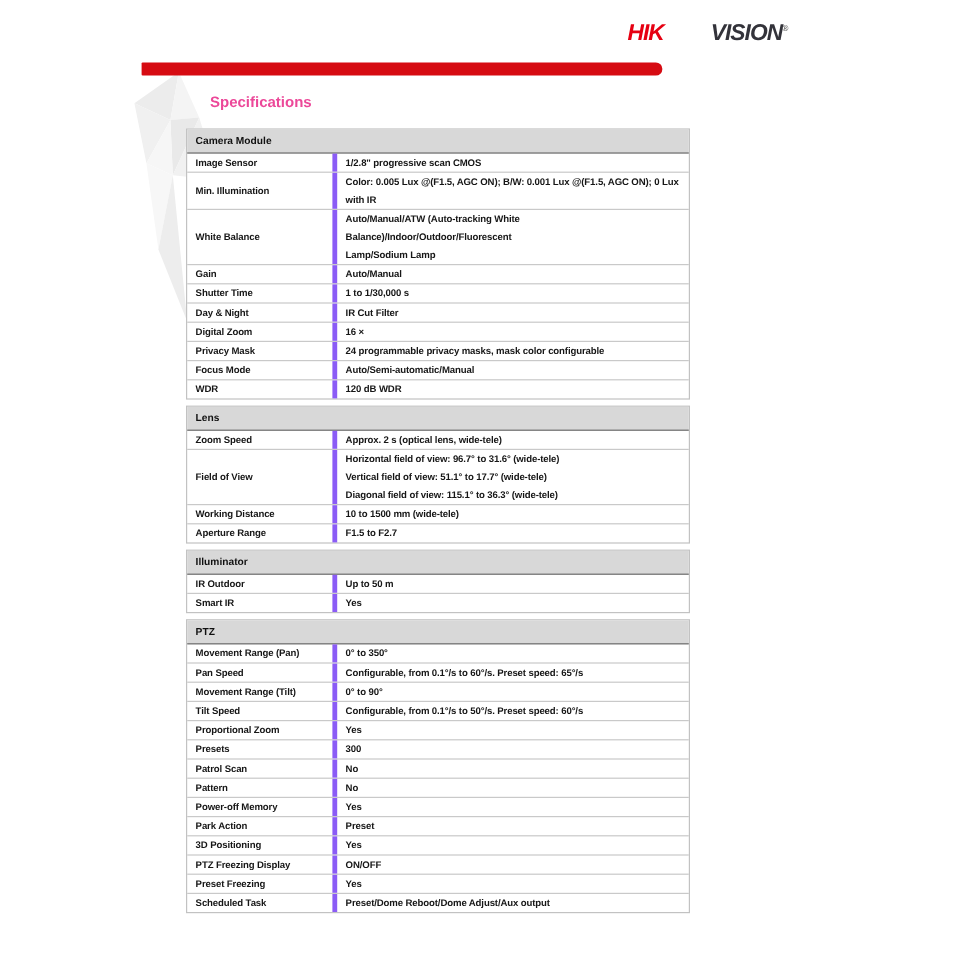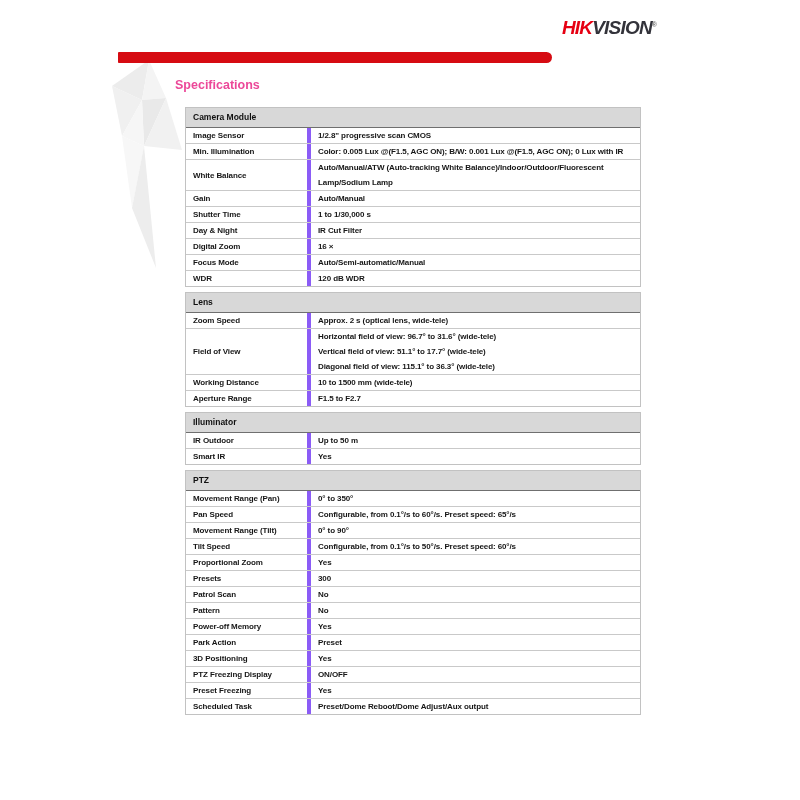"VISION" .logo .vision { margin-left: none -> 39px }
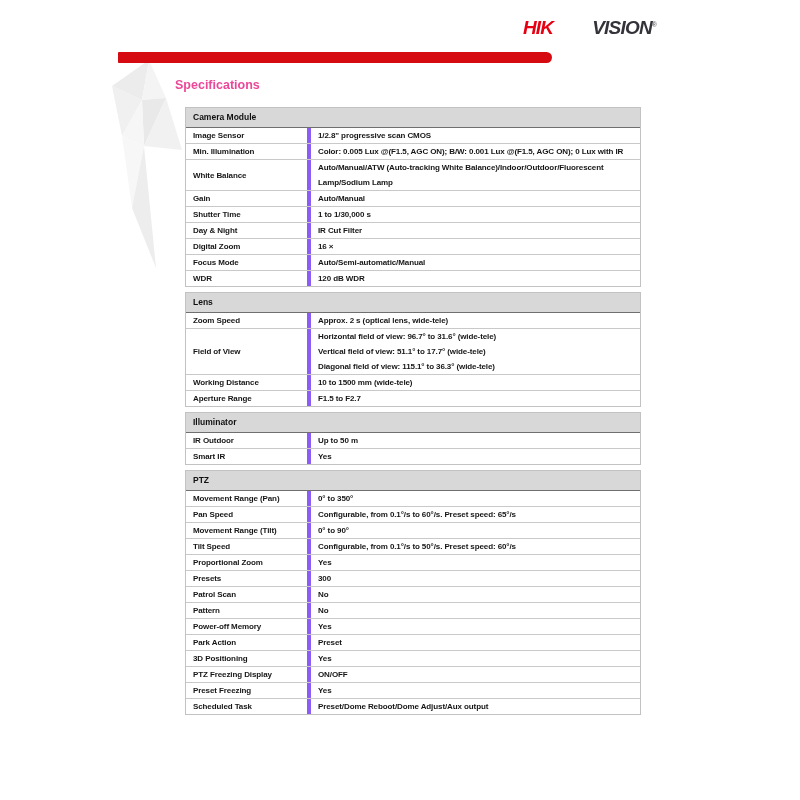"Camera Module" .table-wrap { left: 185px -> 155px; width: 456px -> 420px }
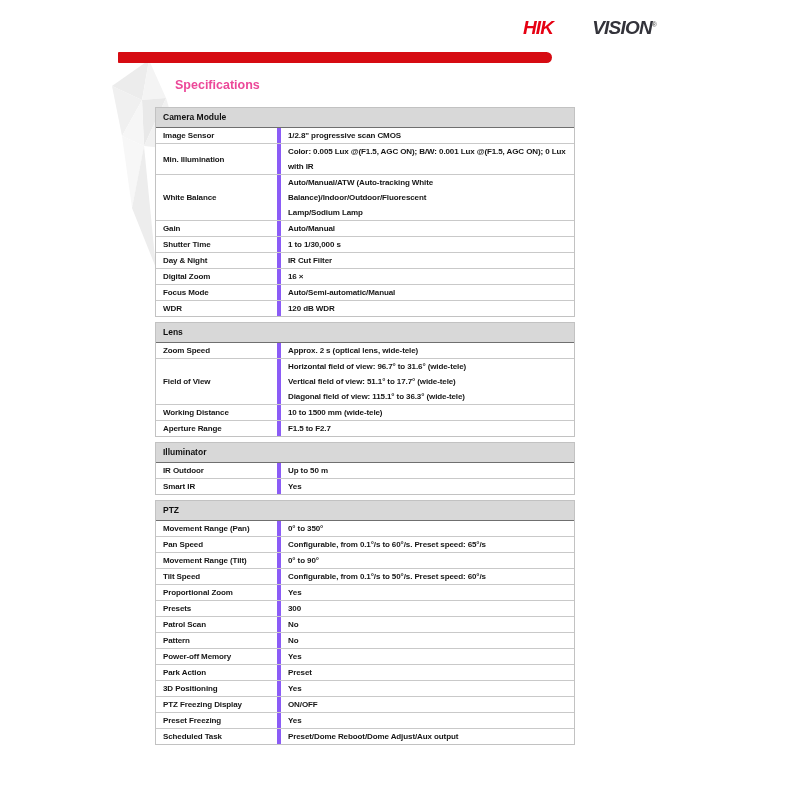"Privacy Mask" div.spec-row { html: none -> <div> <div>Privacy Mask</div> <div>24 programmable privacy masks, mask color configurable</div> </div> }
